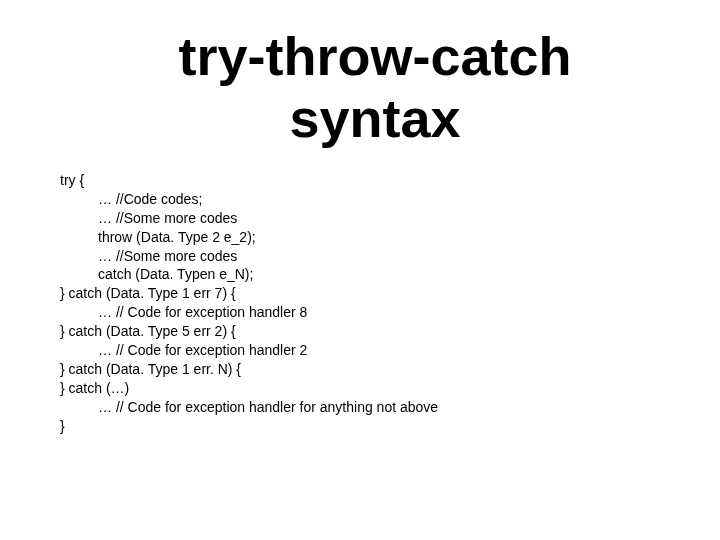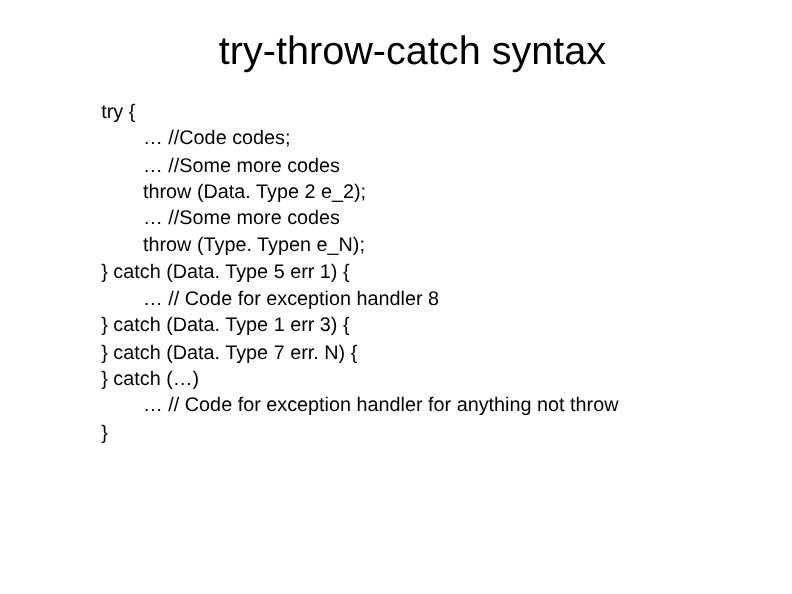"try-throw-catch syntax" .title { font-size: 36px -> 54px; font-weight: normal -> bold }
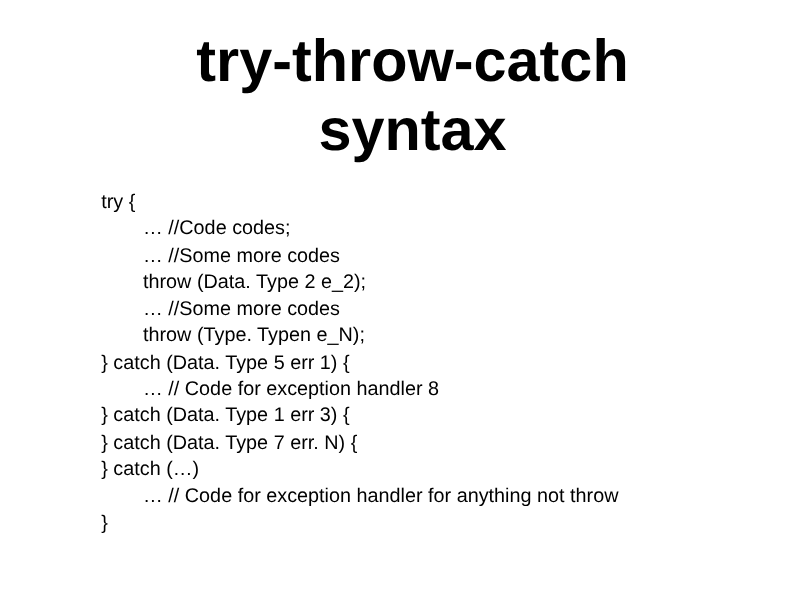"try {" .code-block { font-size: 18px -> 14px; margin-left: 32px -> none }
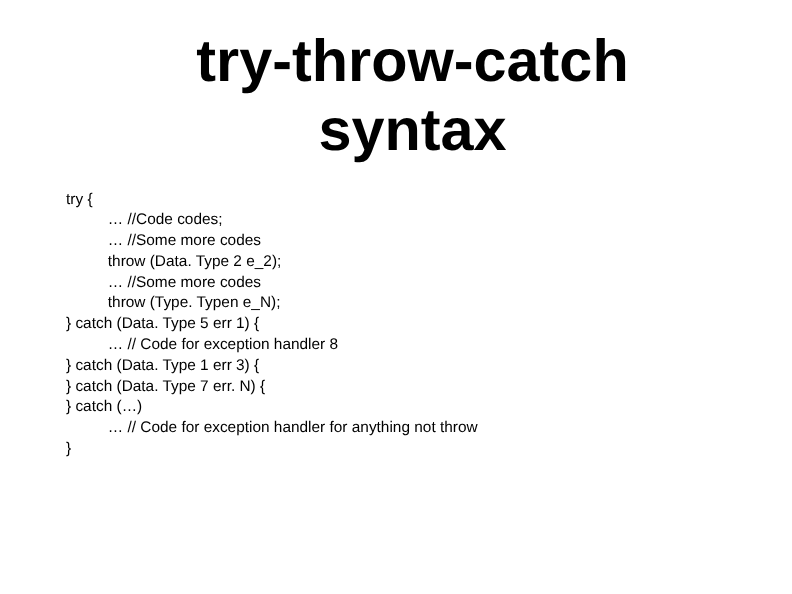"throw (Type. Typen e_N);" div.indent { text: throw (Type -> catch (Data }
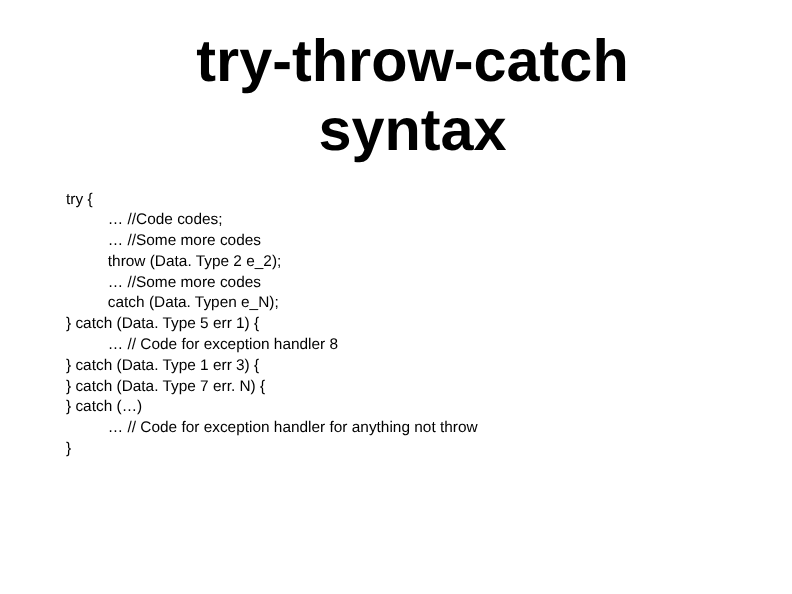"} catch (Data. Type 5" div { text: 5 err 1 -> 1 err 7 }
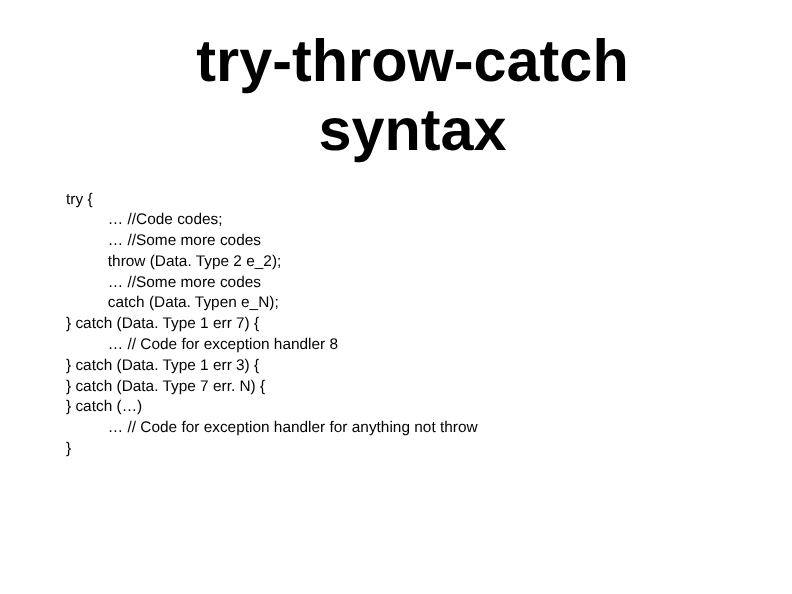"} catch (Data. Type 1 err 3)" div { text: 1 err 3 -> 5 err 2 }
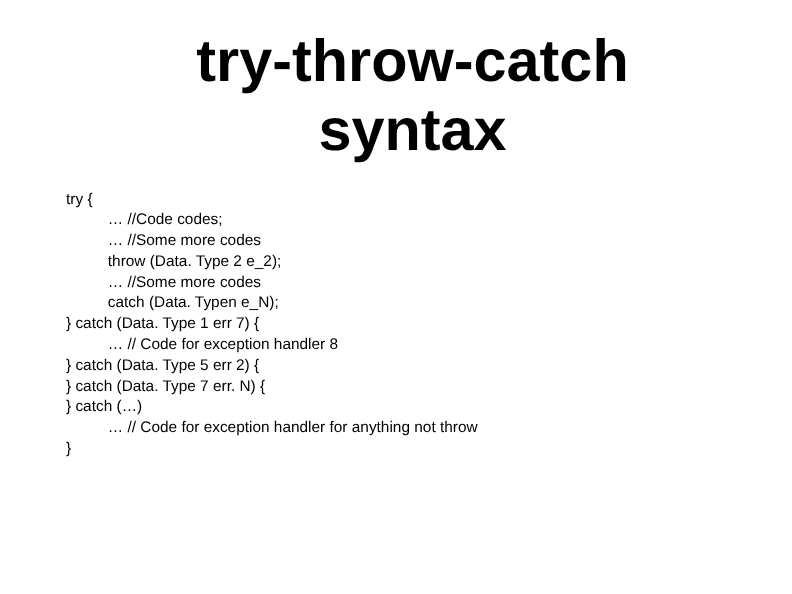"… // Code for exception handler 2" div.indent { html: none -> <div>… // Code for exception handler 2</div> }
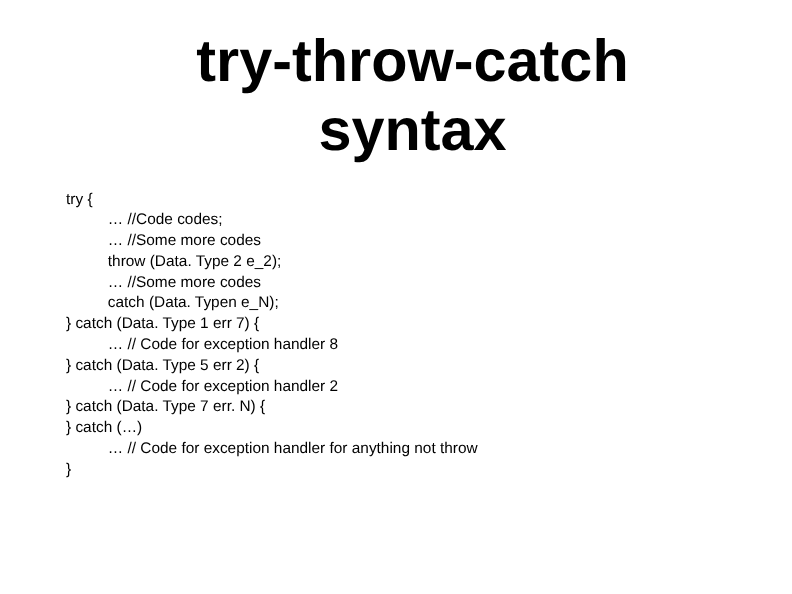"} catch (Data. Type 7" div { text: 7 -> 1 }
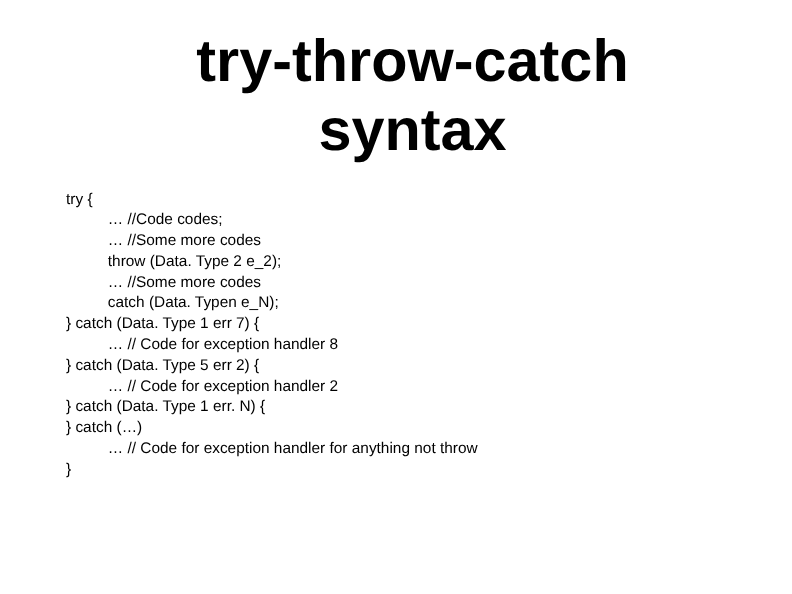"… // Code for exception handler for" div.indent { text: throw -> above }
